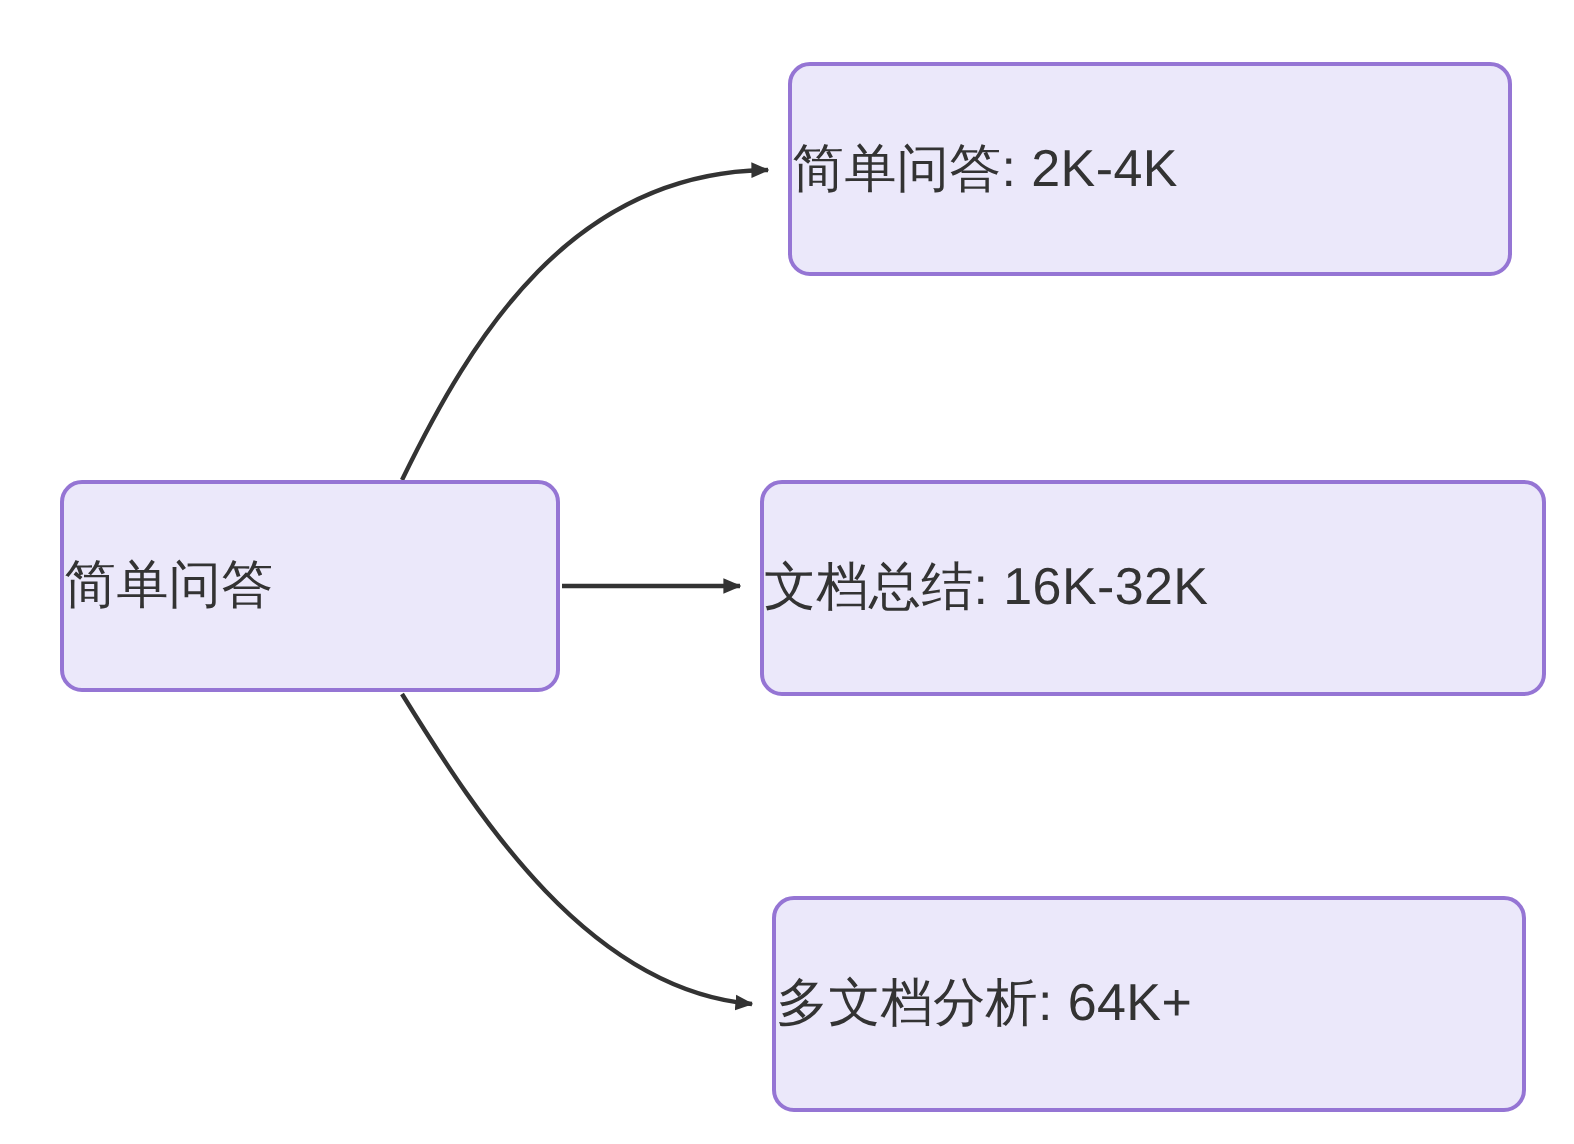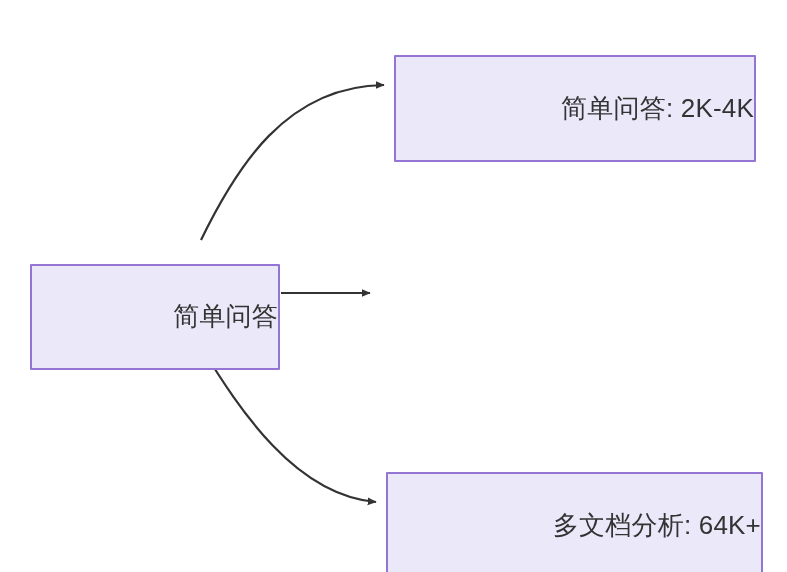"简单问答: 2K-4K" .node { border-radius: 1px -> 11px; justify-content: flex-end -> flex-start; margin-top: 24px -> none }
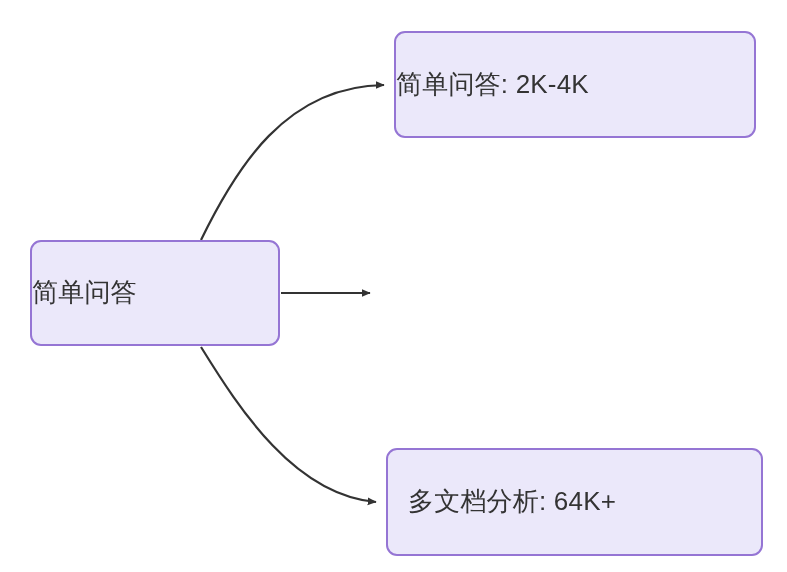"文档总结: 16K-32K" div.node { html: none -> <div> <span>文档总结: 16K-32K</span> </div> }
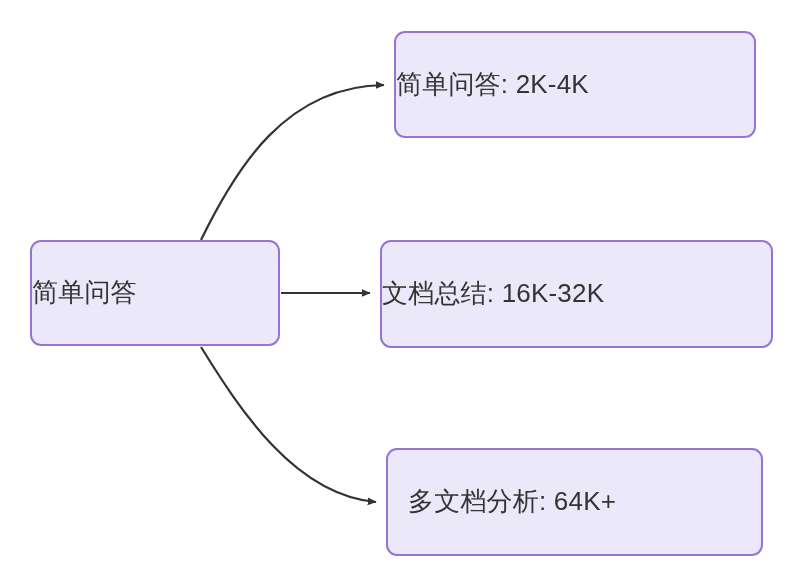"多文档分析: 64K+" #node-multidoc-analysis { padding-left: 20px -> none }
